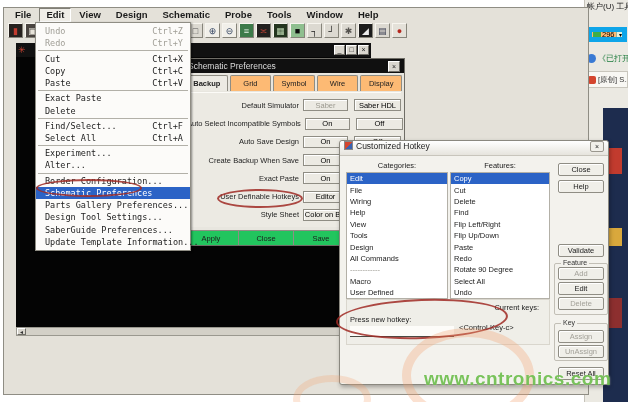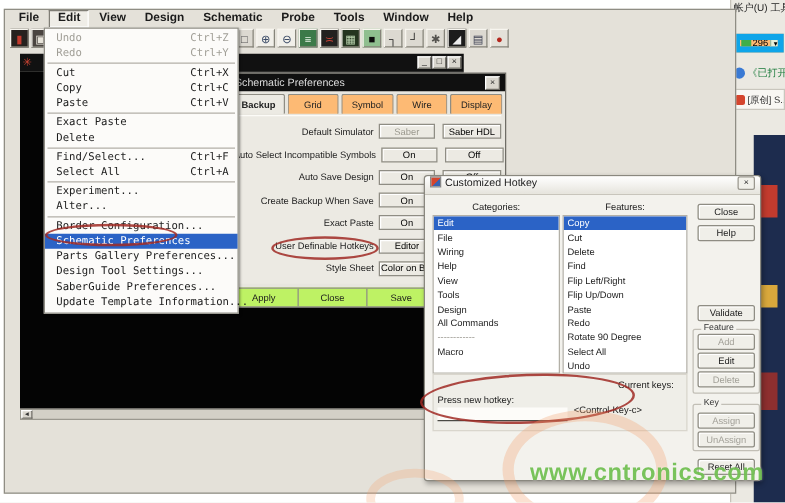"Apply" .p-foot { background: #bef264 -> #22c55e }
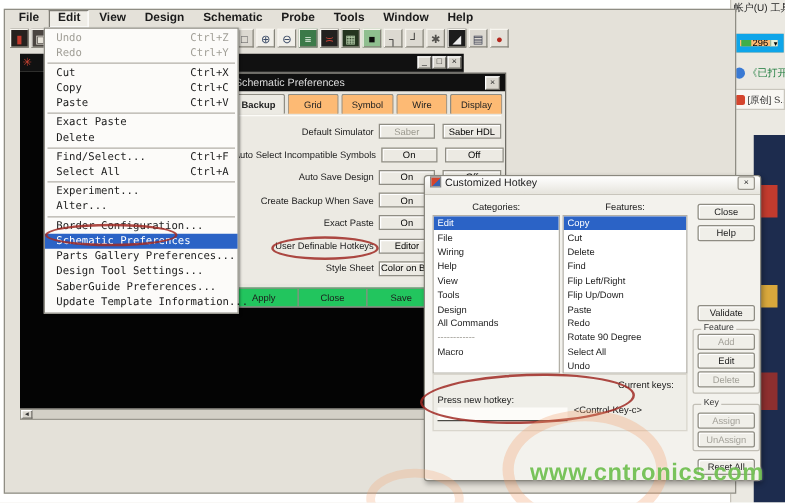"User Defined" div.hk-li { html: none -> <div>User Defined</div> }
